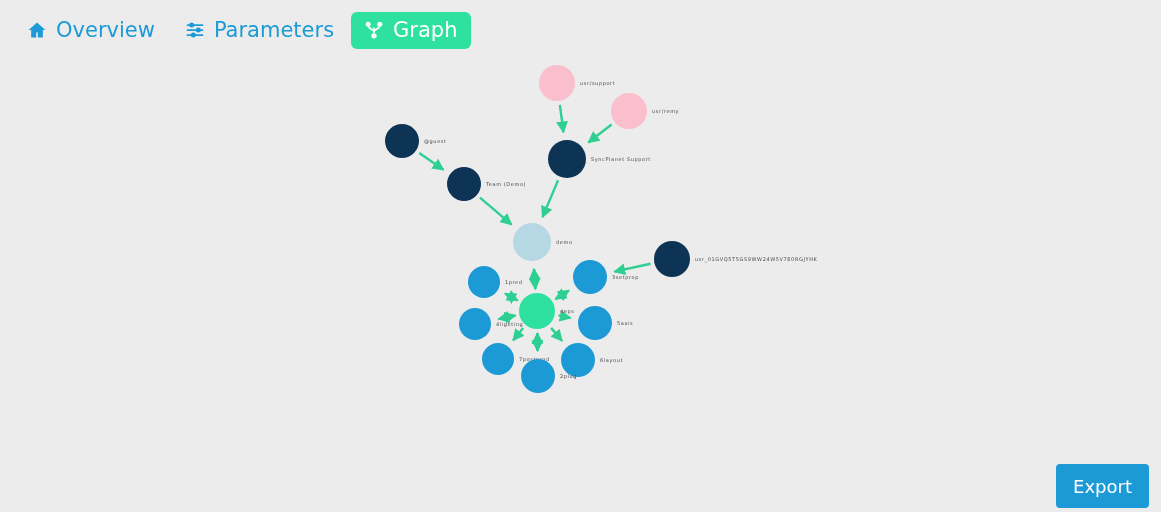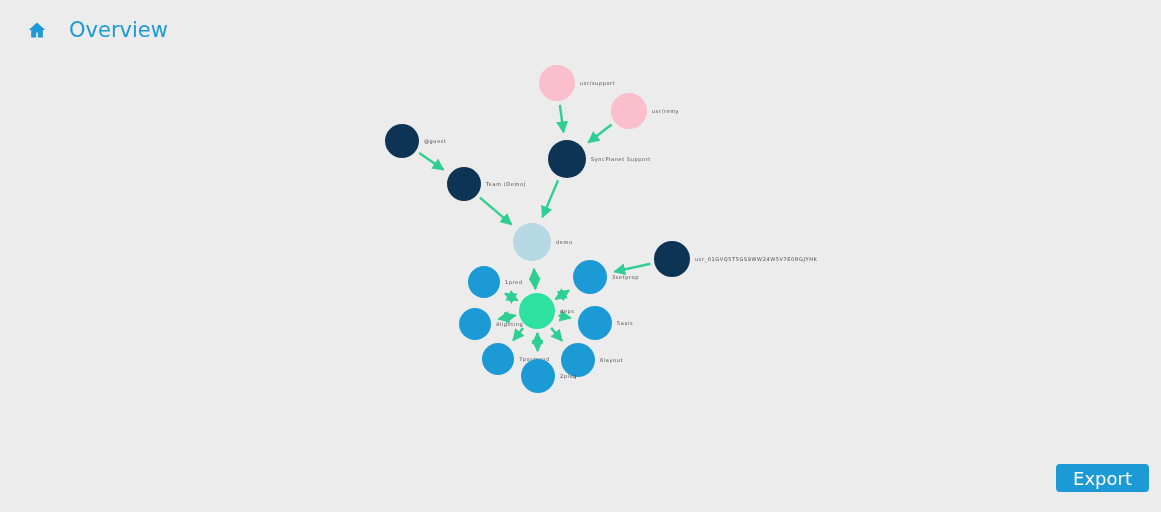"Overview" .tab { gap: 22px -> 9px }
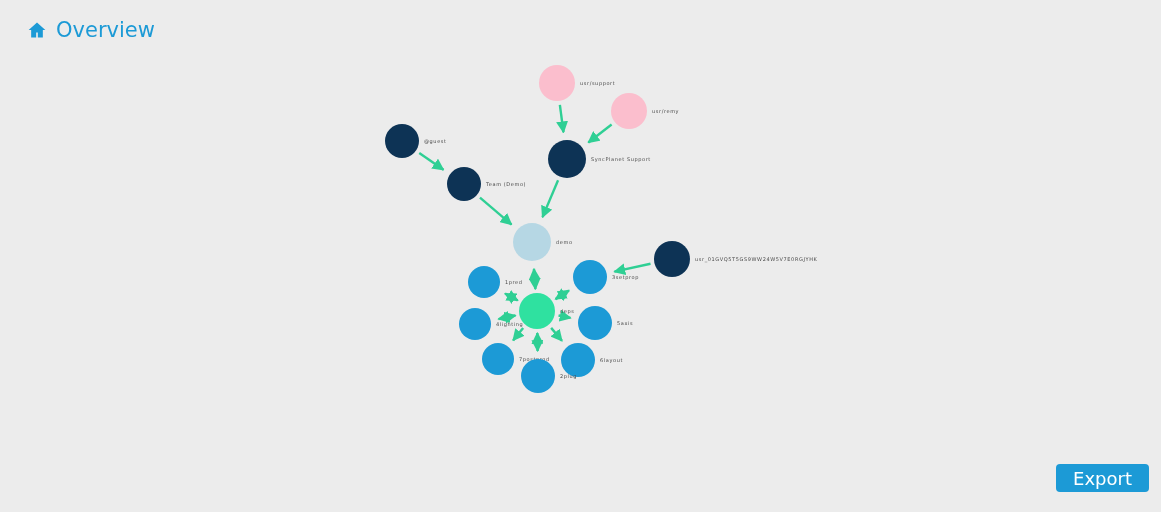"Parameters" button.tab { html: none -> <button> <span> <svg> <rect></rect> <circle></circle> <rect></rect> <circle></circle> <rect></rect> <circle></circle> </svg> </span> <span>Parameters</span> </button> }
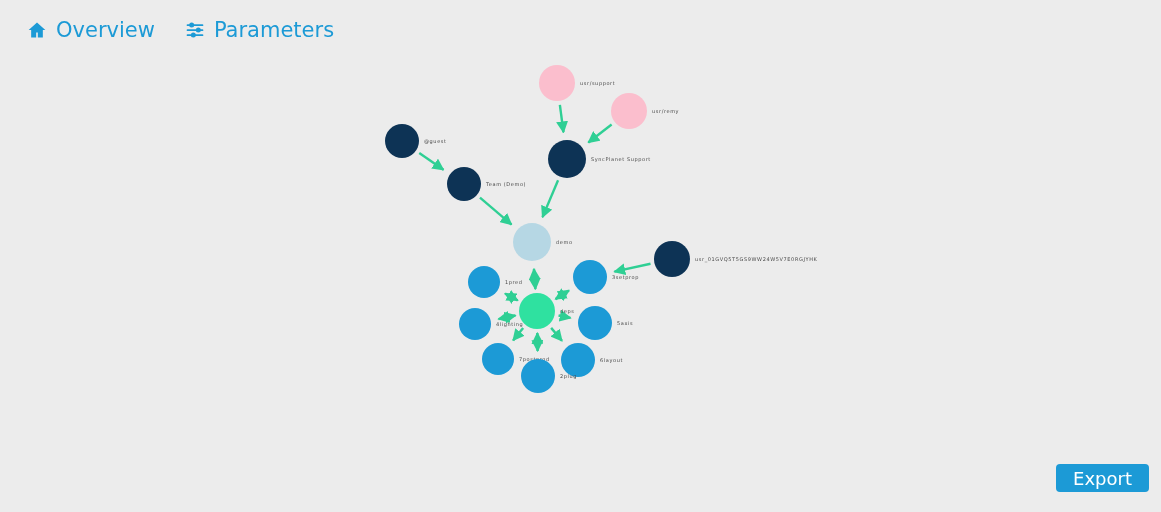"Graph" button.tab { html: none -> <button> <span> <svg> <circle></circle> <circle></circle> <circle></circle> <rect></rect> <path></path> </svg> </span> <span>Graph</span> </button> }
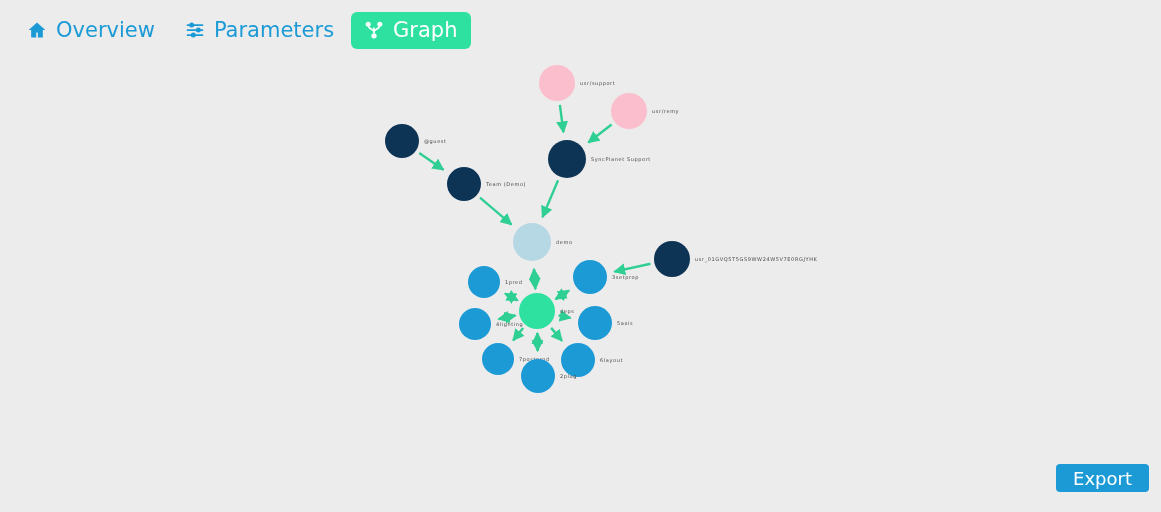"Export" .export-btn { height: 28px -> 44px }
